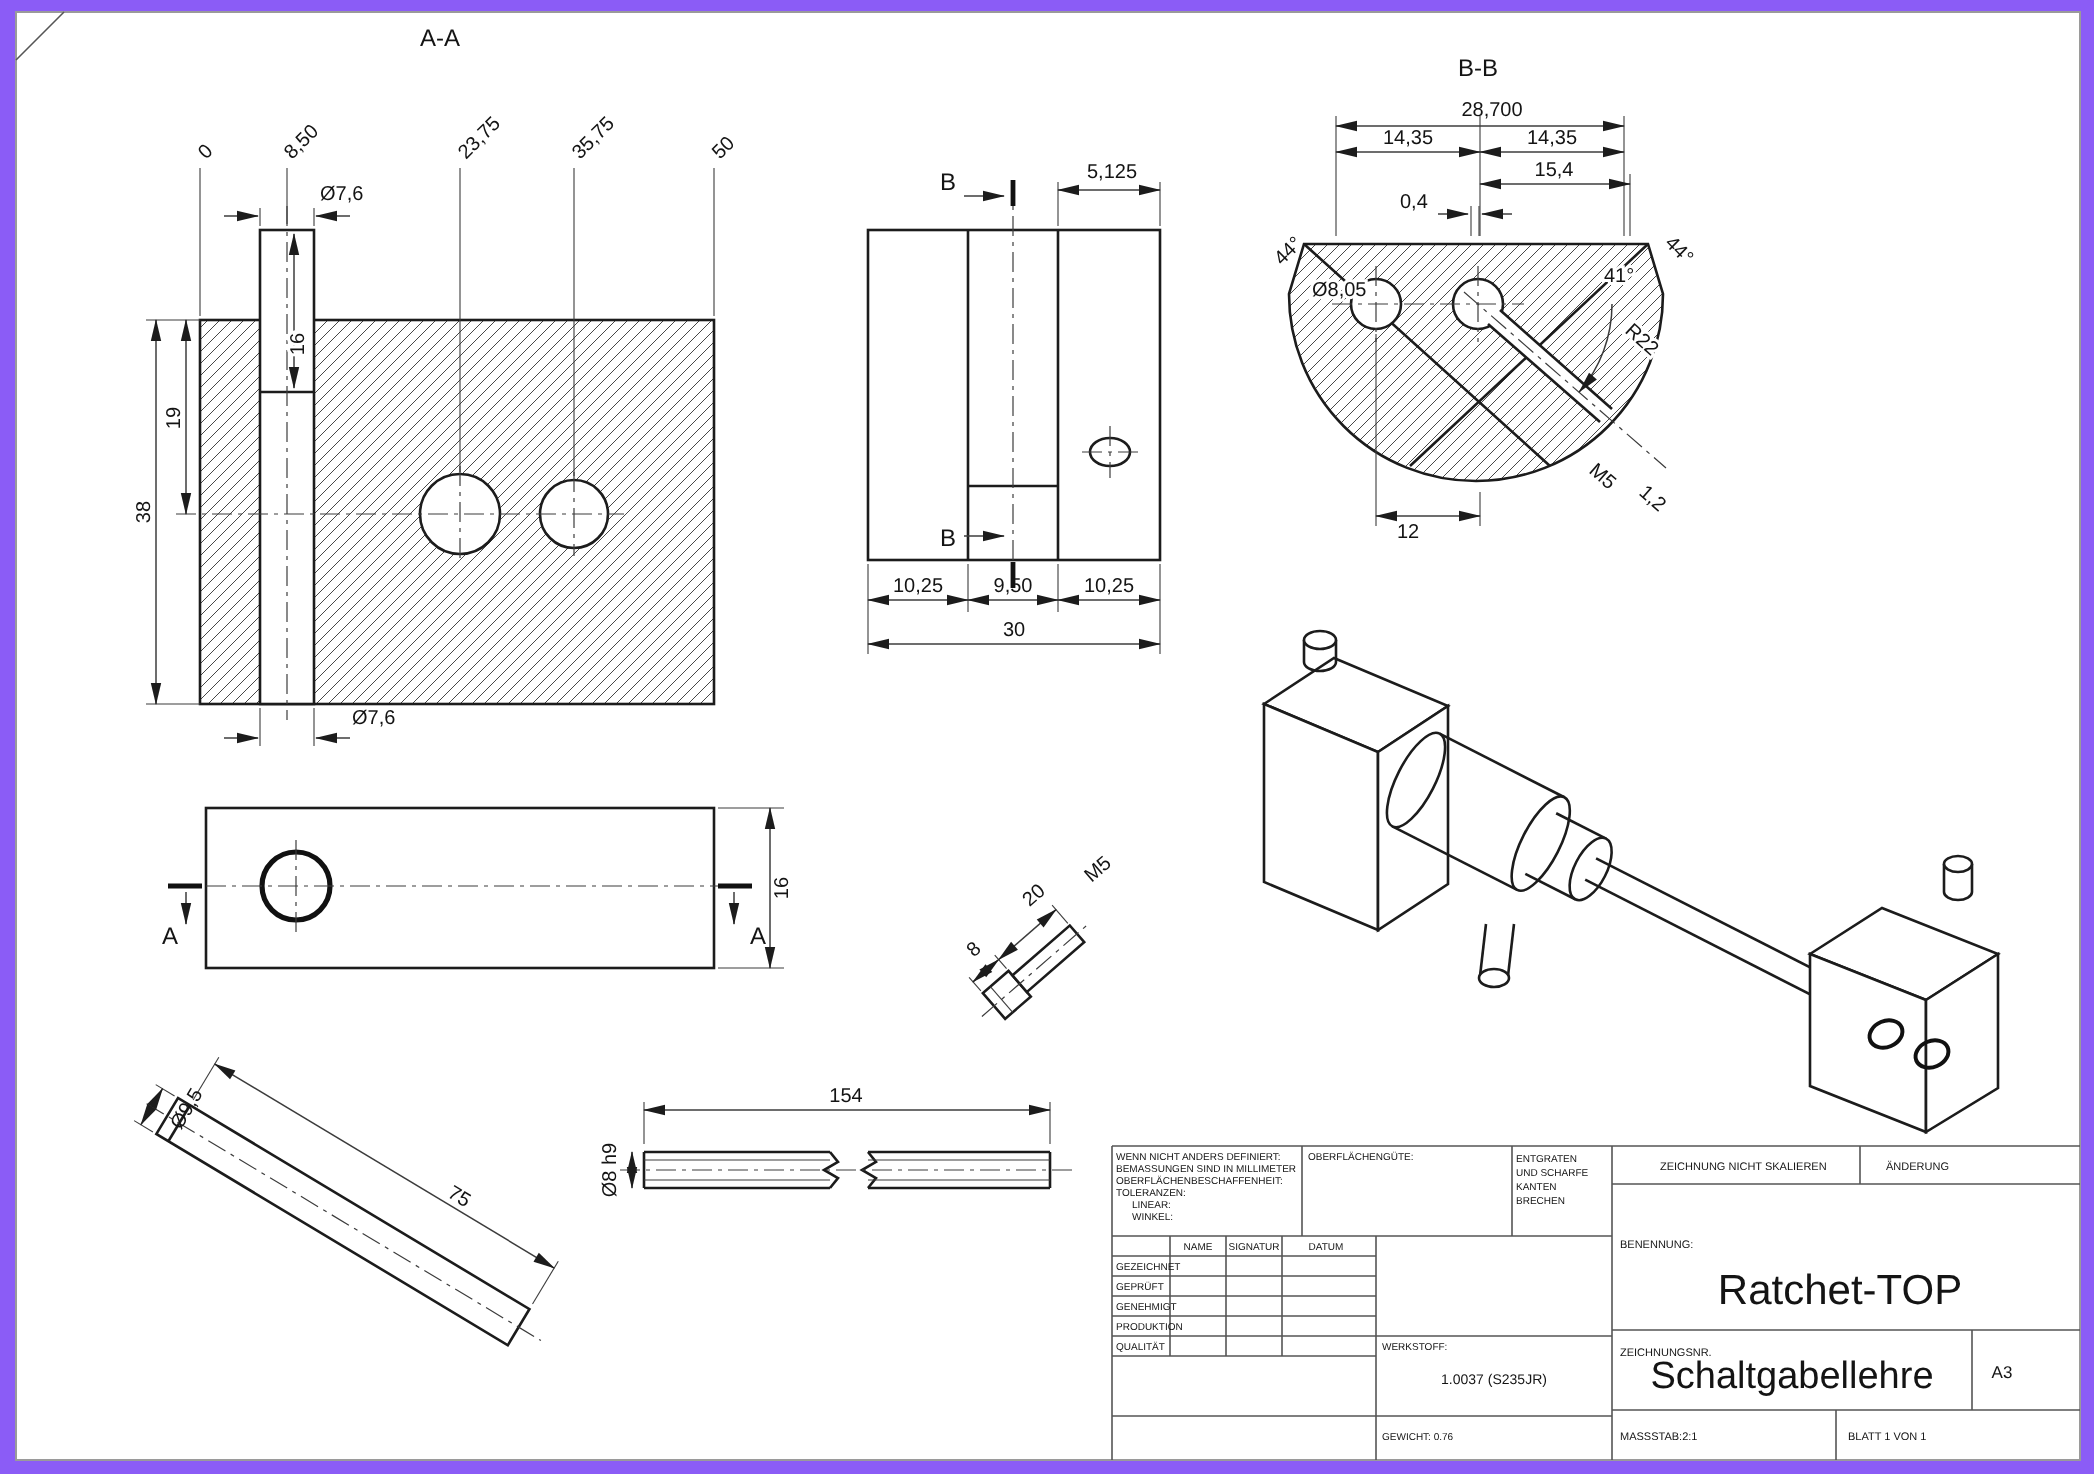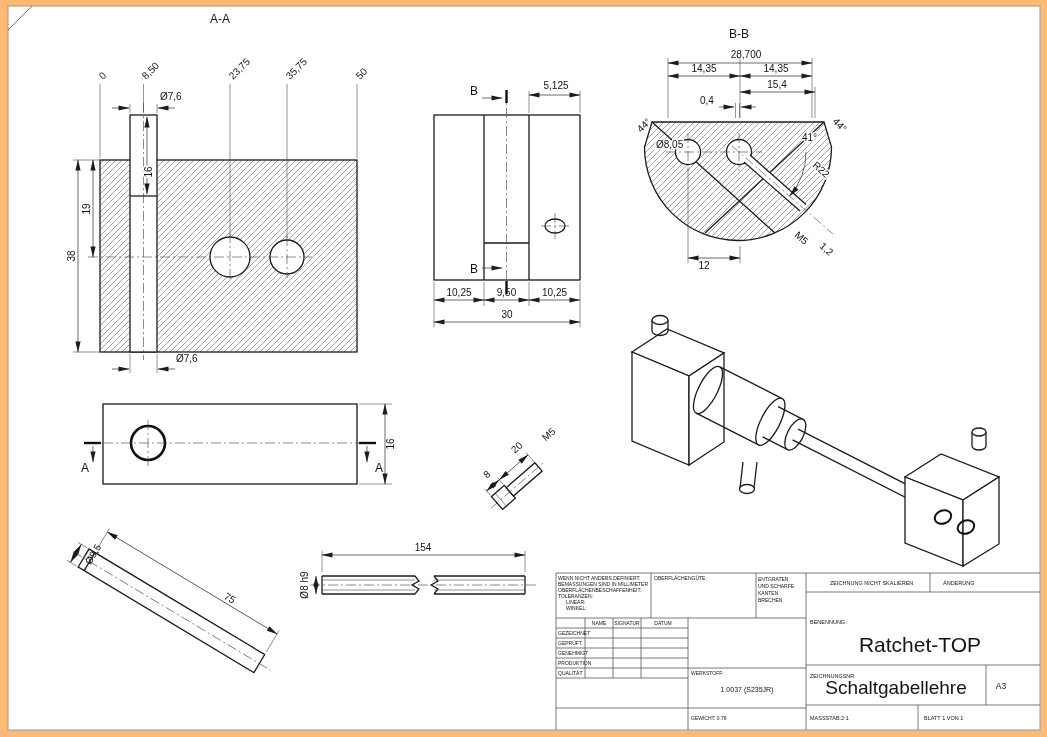"A-A" .stage { background: #fdba74 -> #8b5cf6 }
